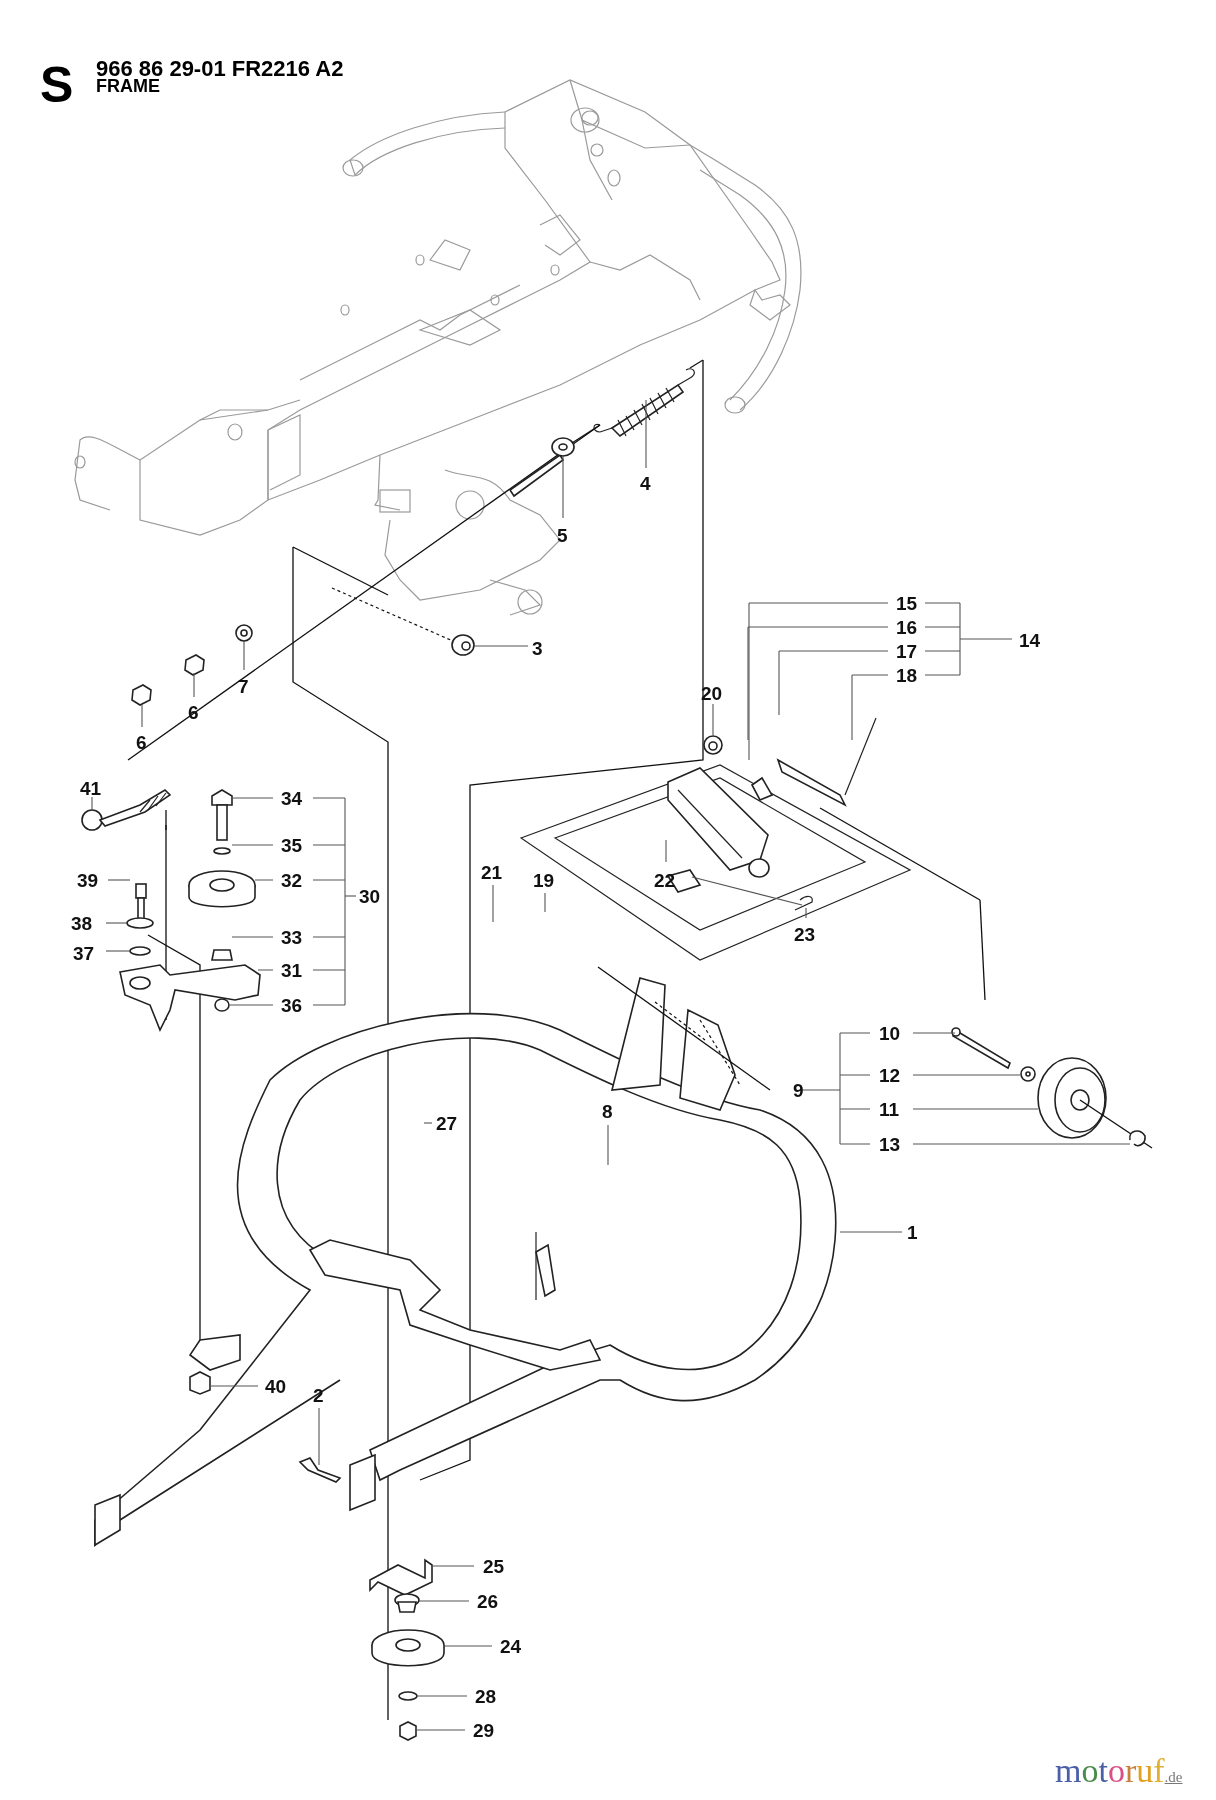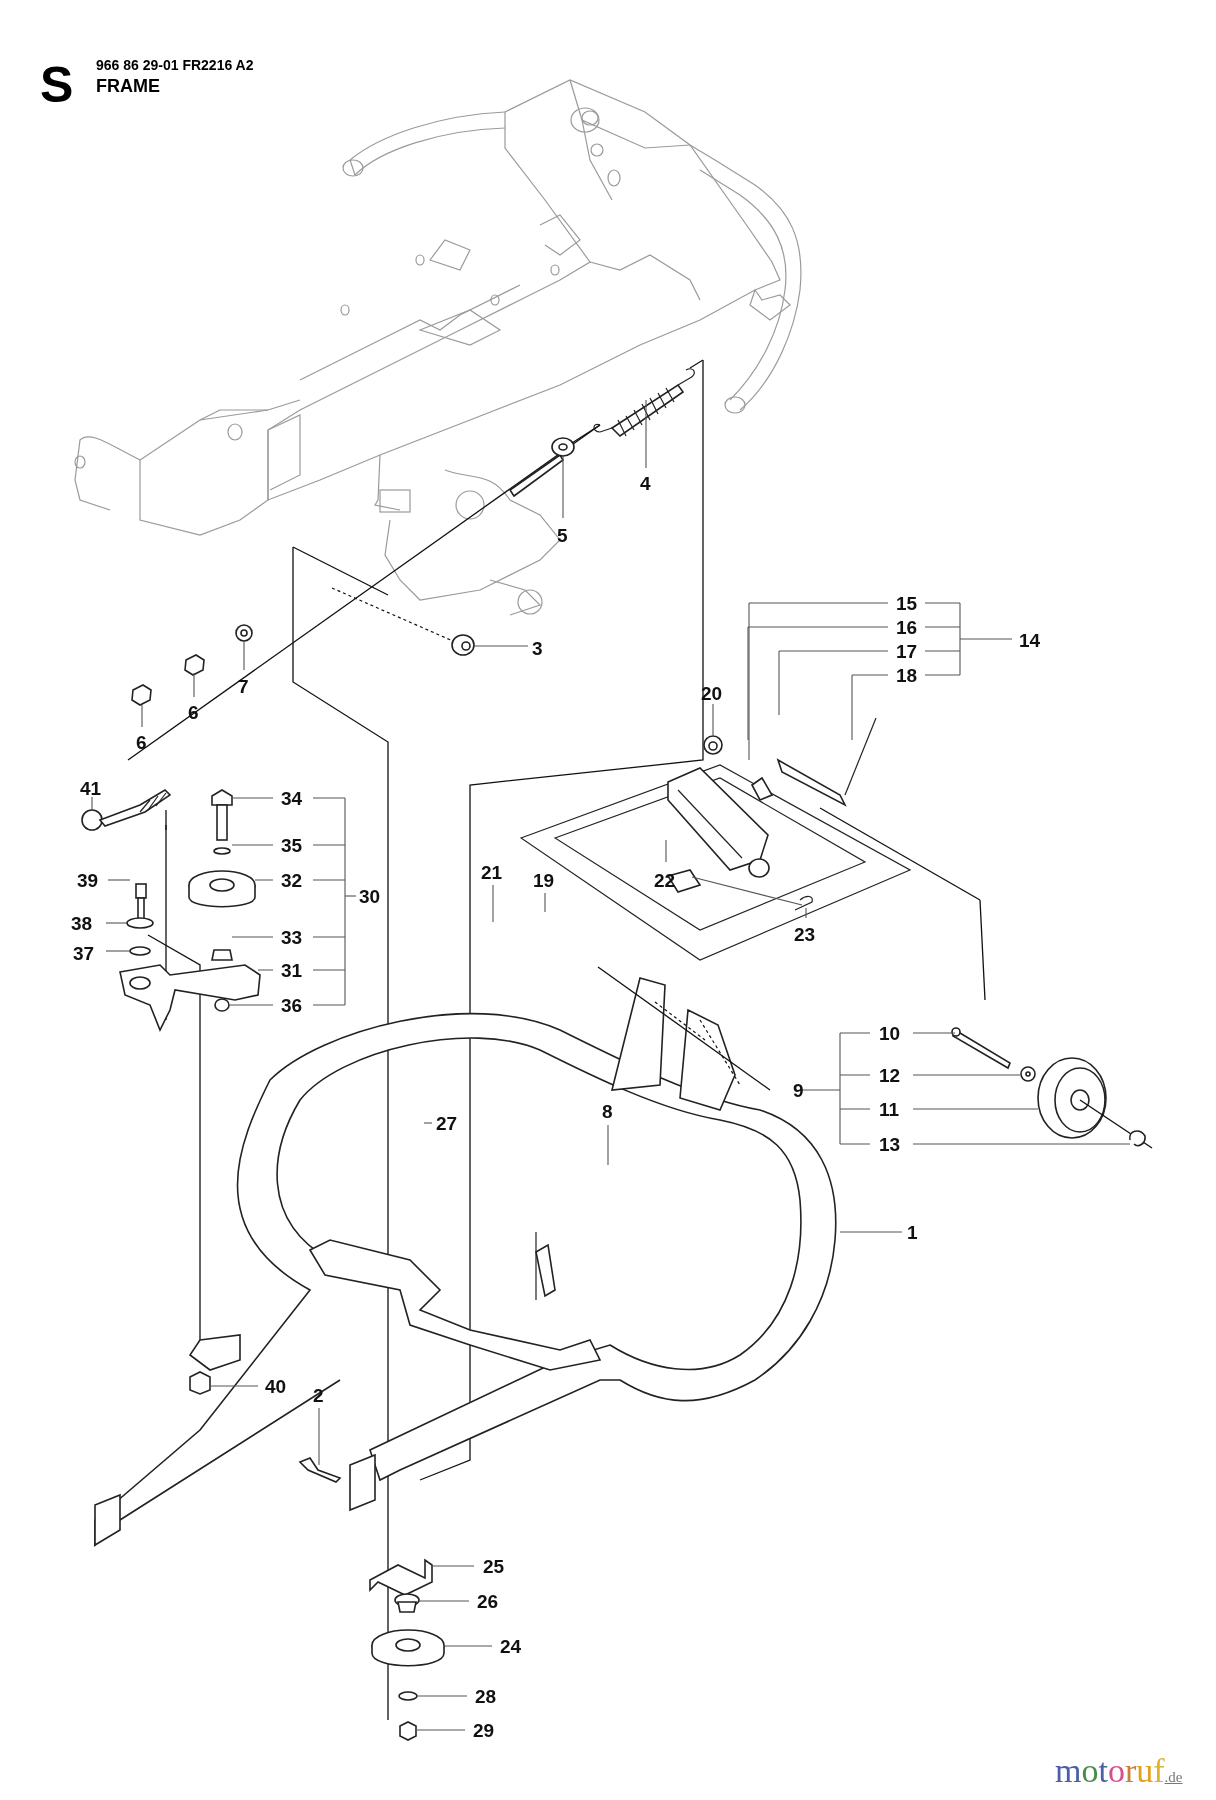"966 86 29-01 FR2216 A2" .part-no { font-size: 14px -> 22px }
